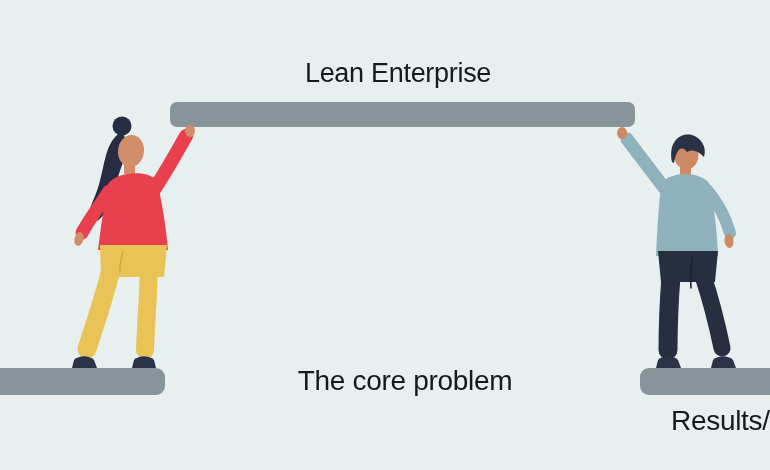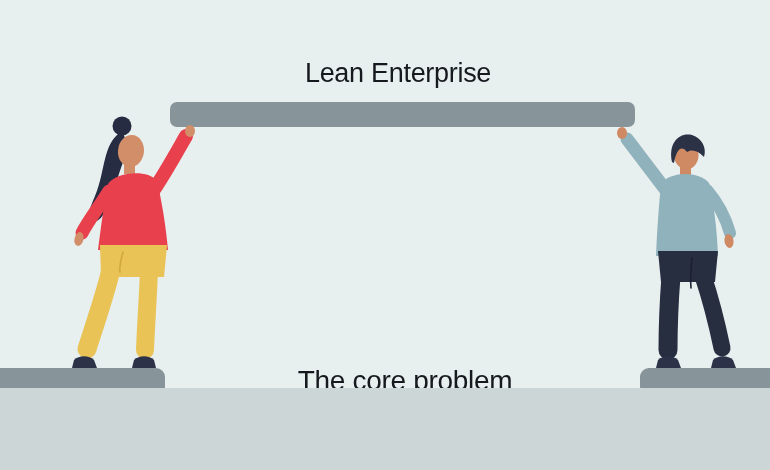"Lean Enterprise" .scene { height: 388px -> 470px }
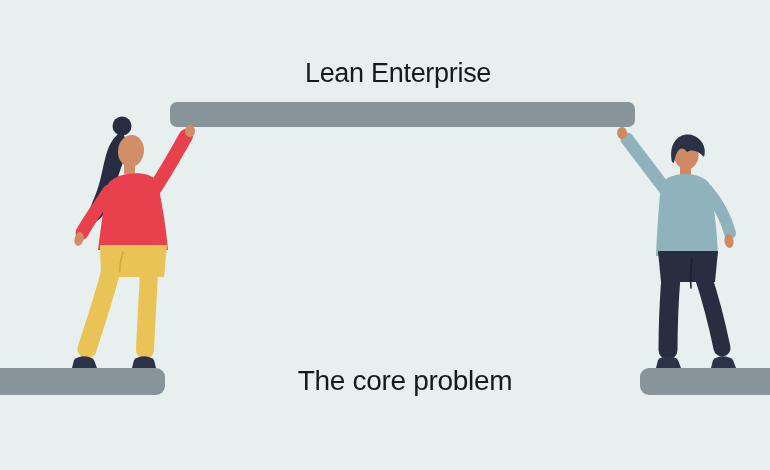"Results/" div.txt { html: none -> <div>Results/</div> }
